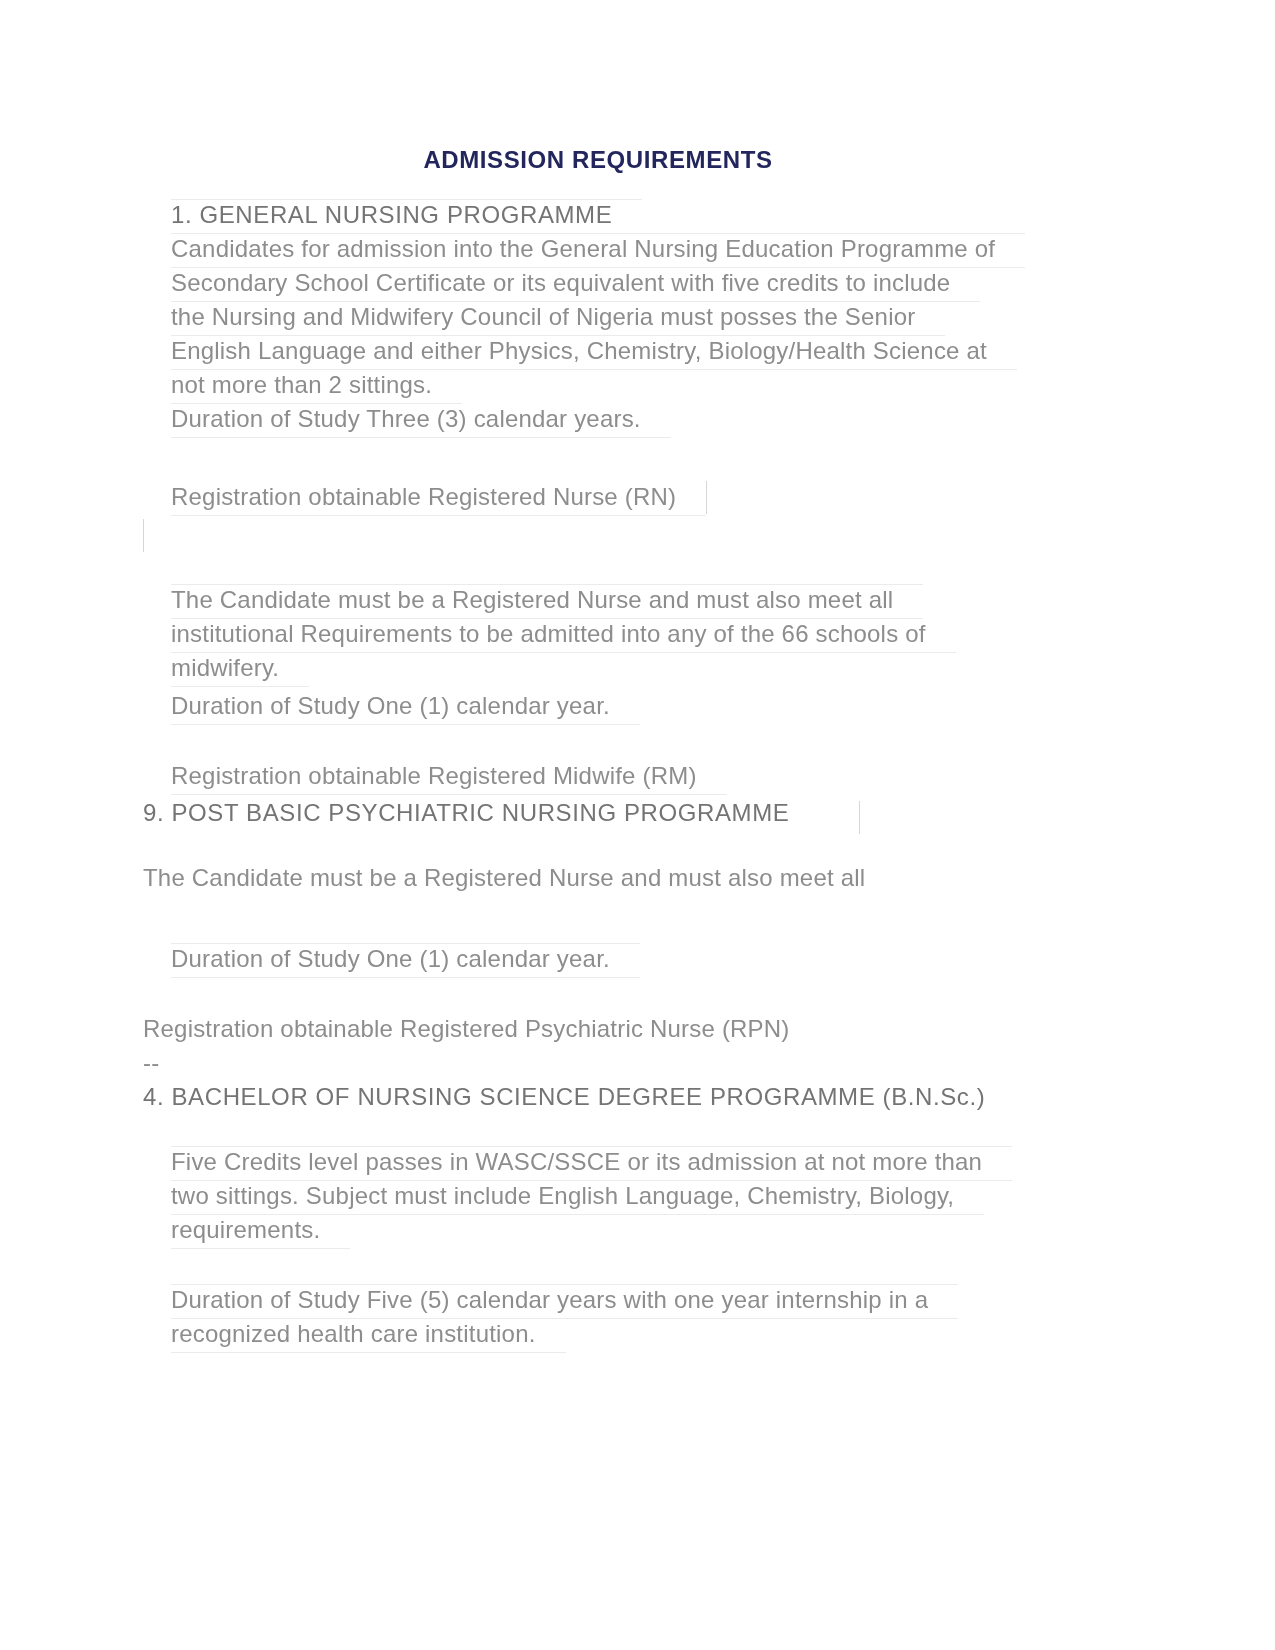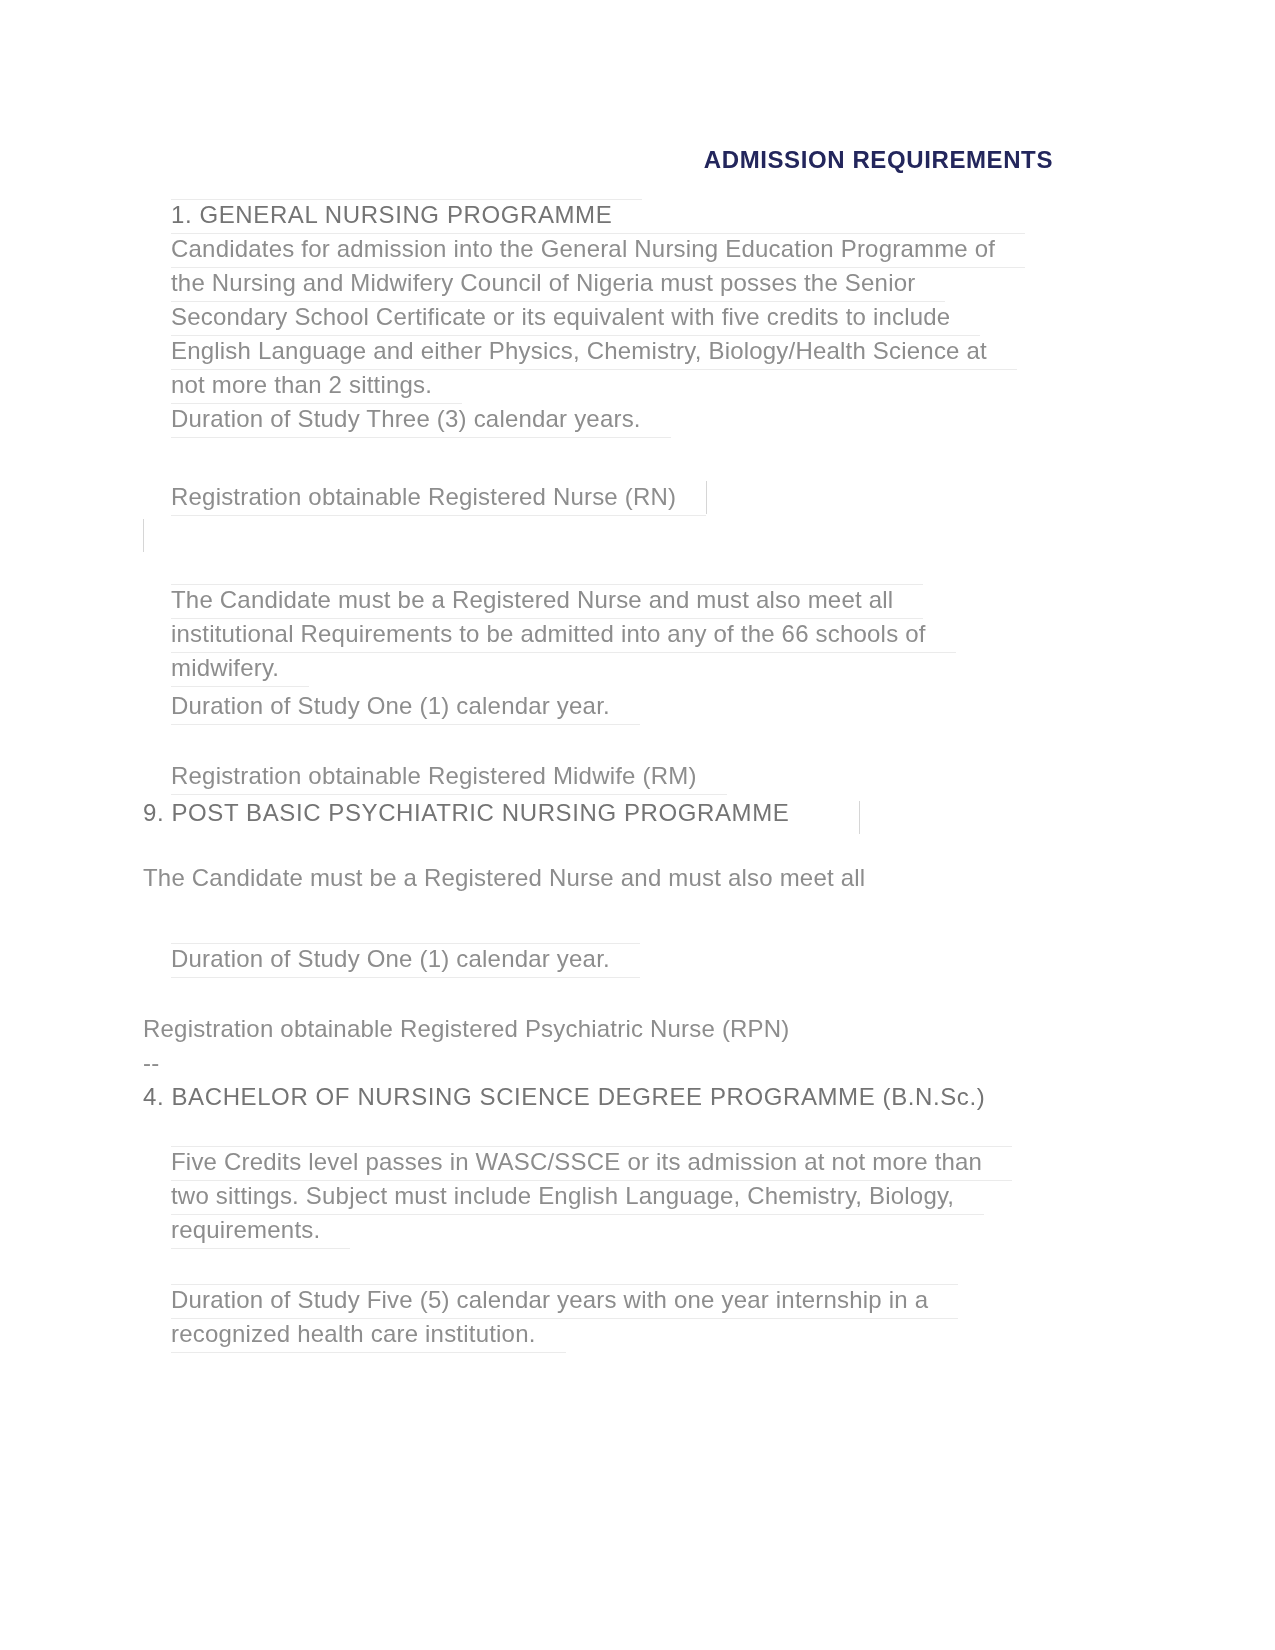"ADMISSION REQUIREMENTS" .title { text-align: right -> center }
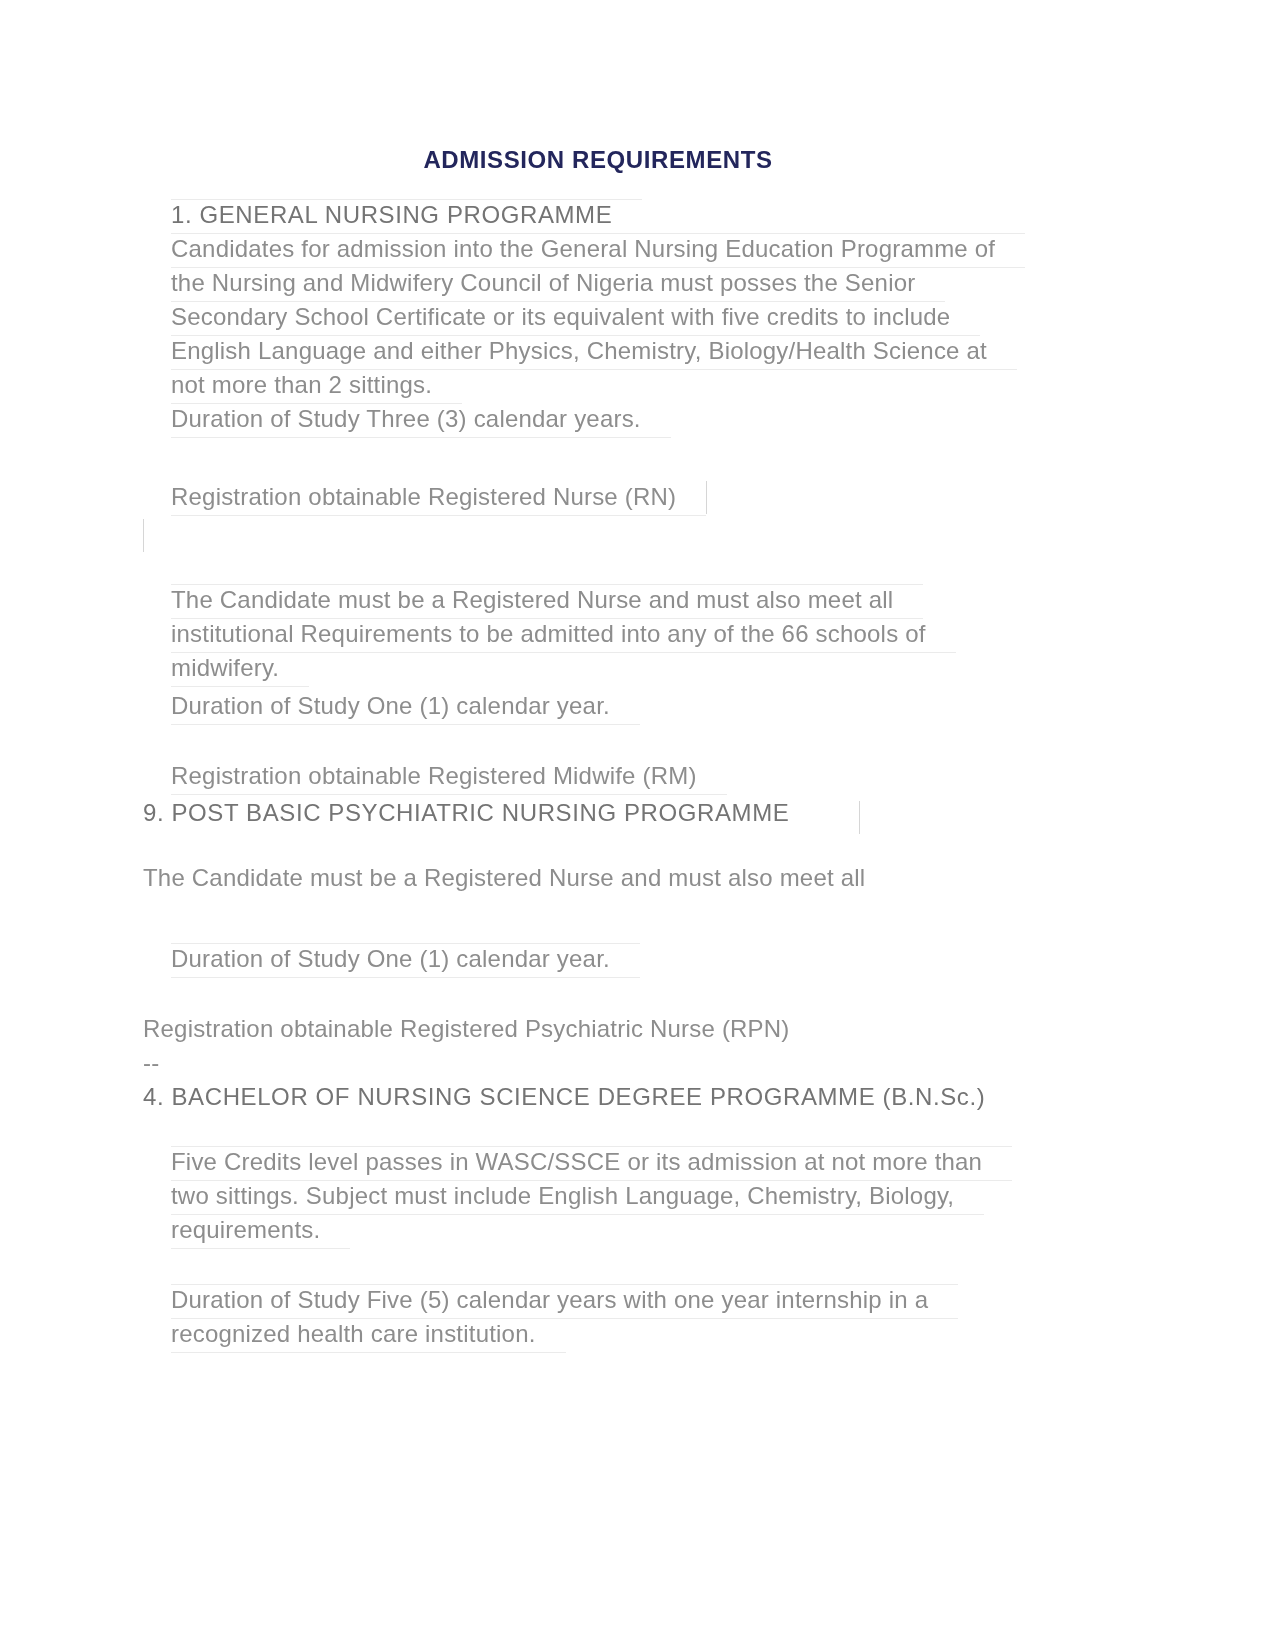"the Nursing and Midwifery Council" div.line { order: before "Secondary School Certificate or its" -> after "Secondary School Certificate or its" }
